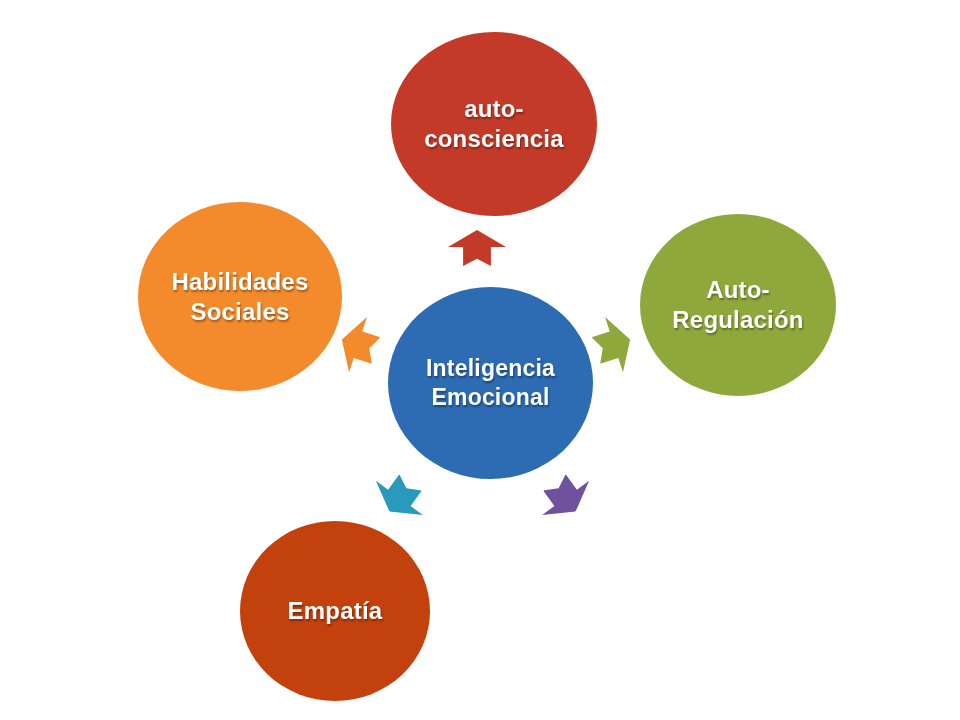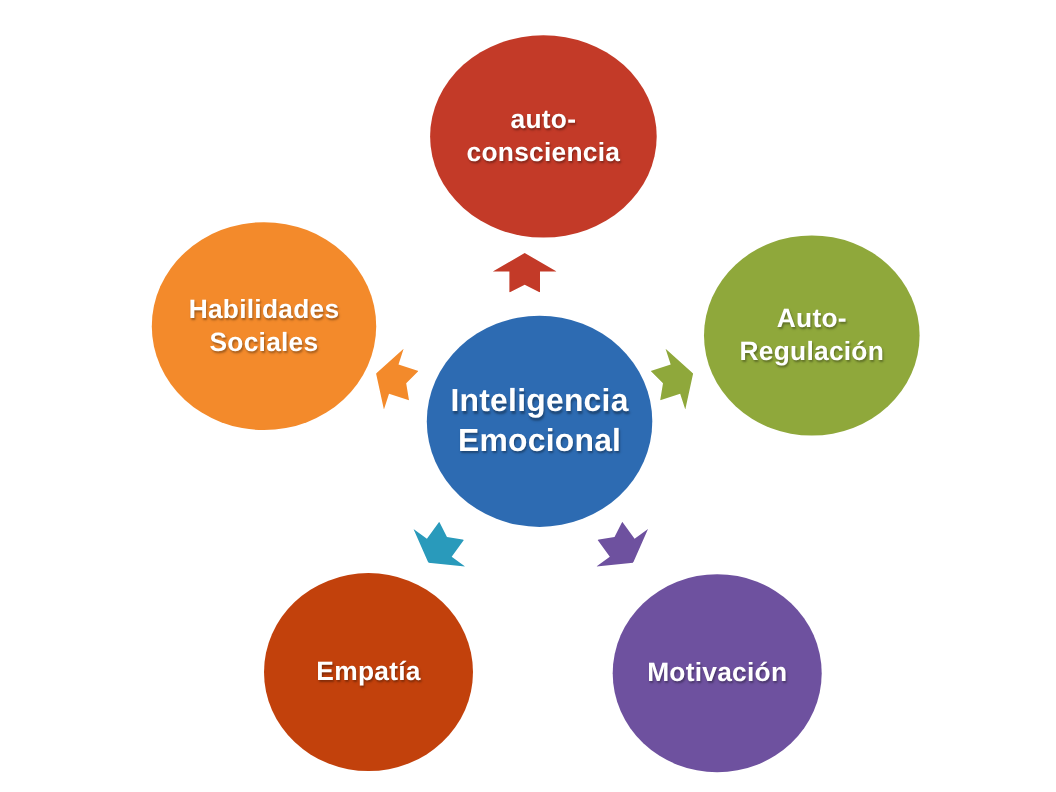"Inteligencia" .node-label.center { font-size: 29px -> 23px }
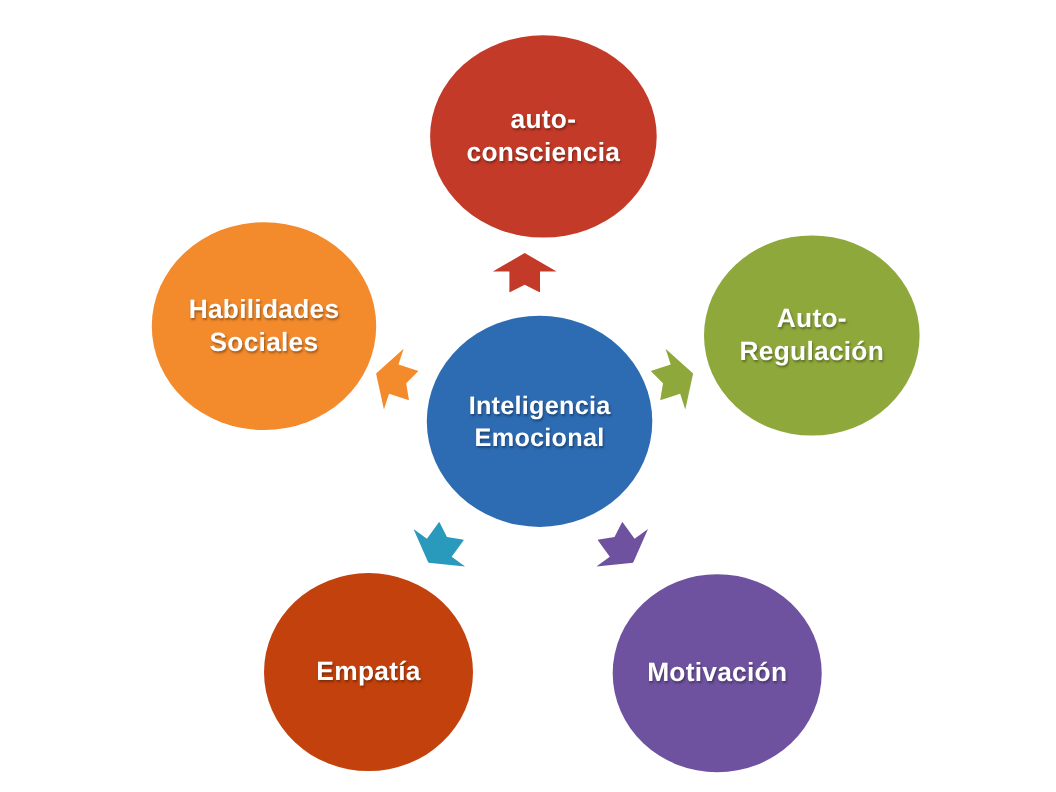"Motivación" div.node { html: <div> <span>Motivación</span> </div> -> none }
